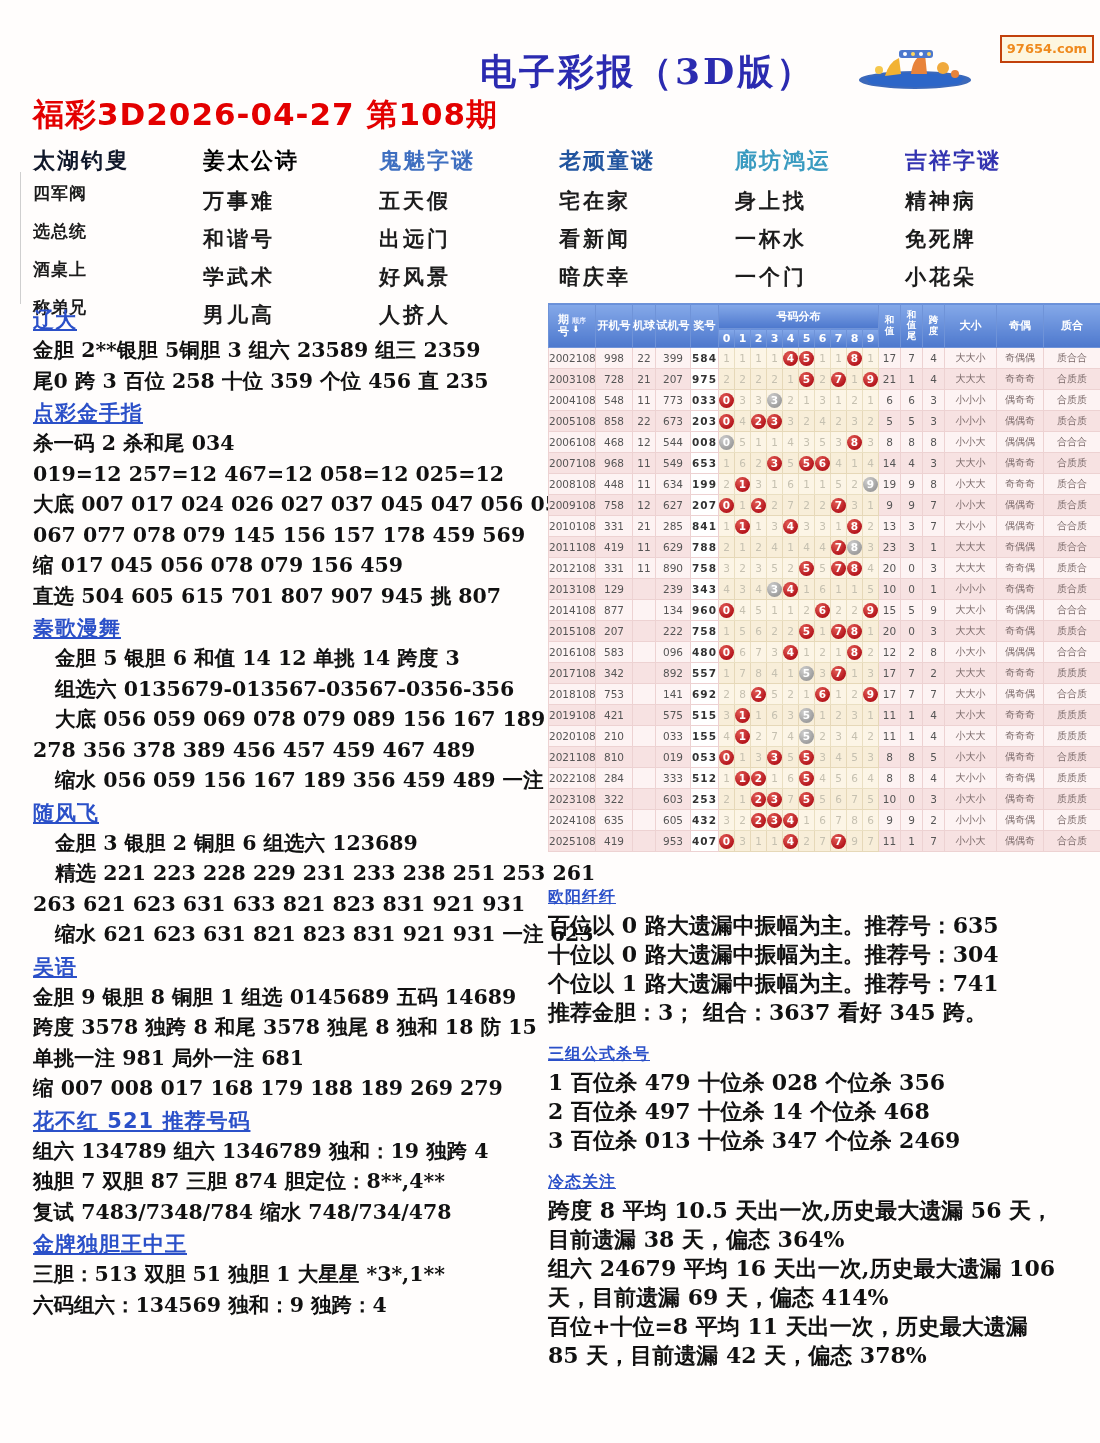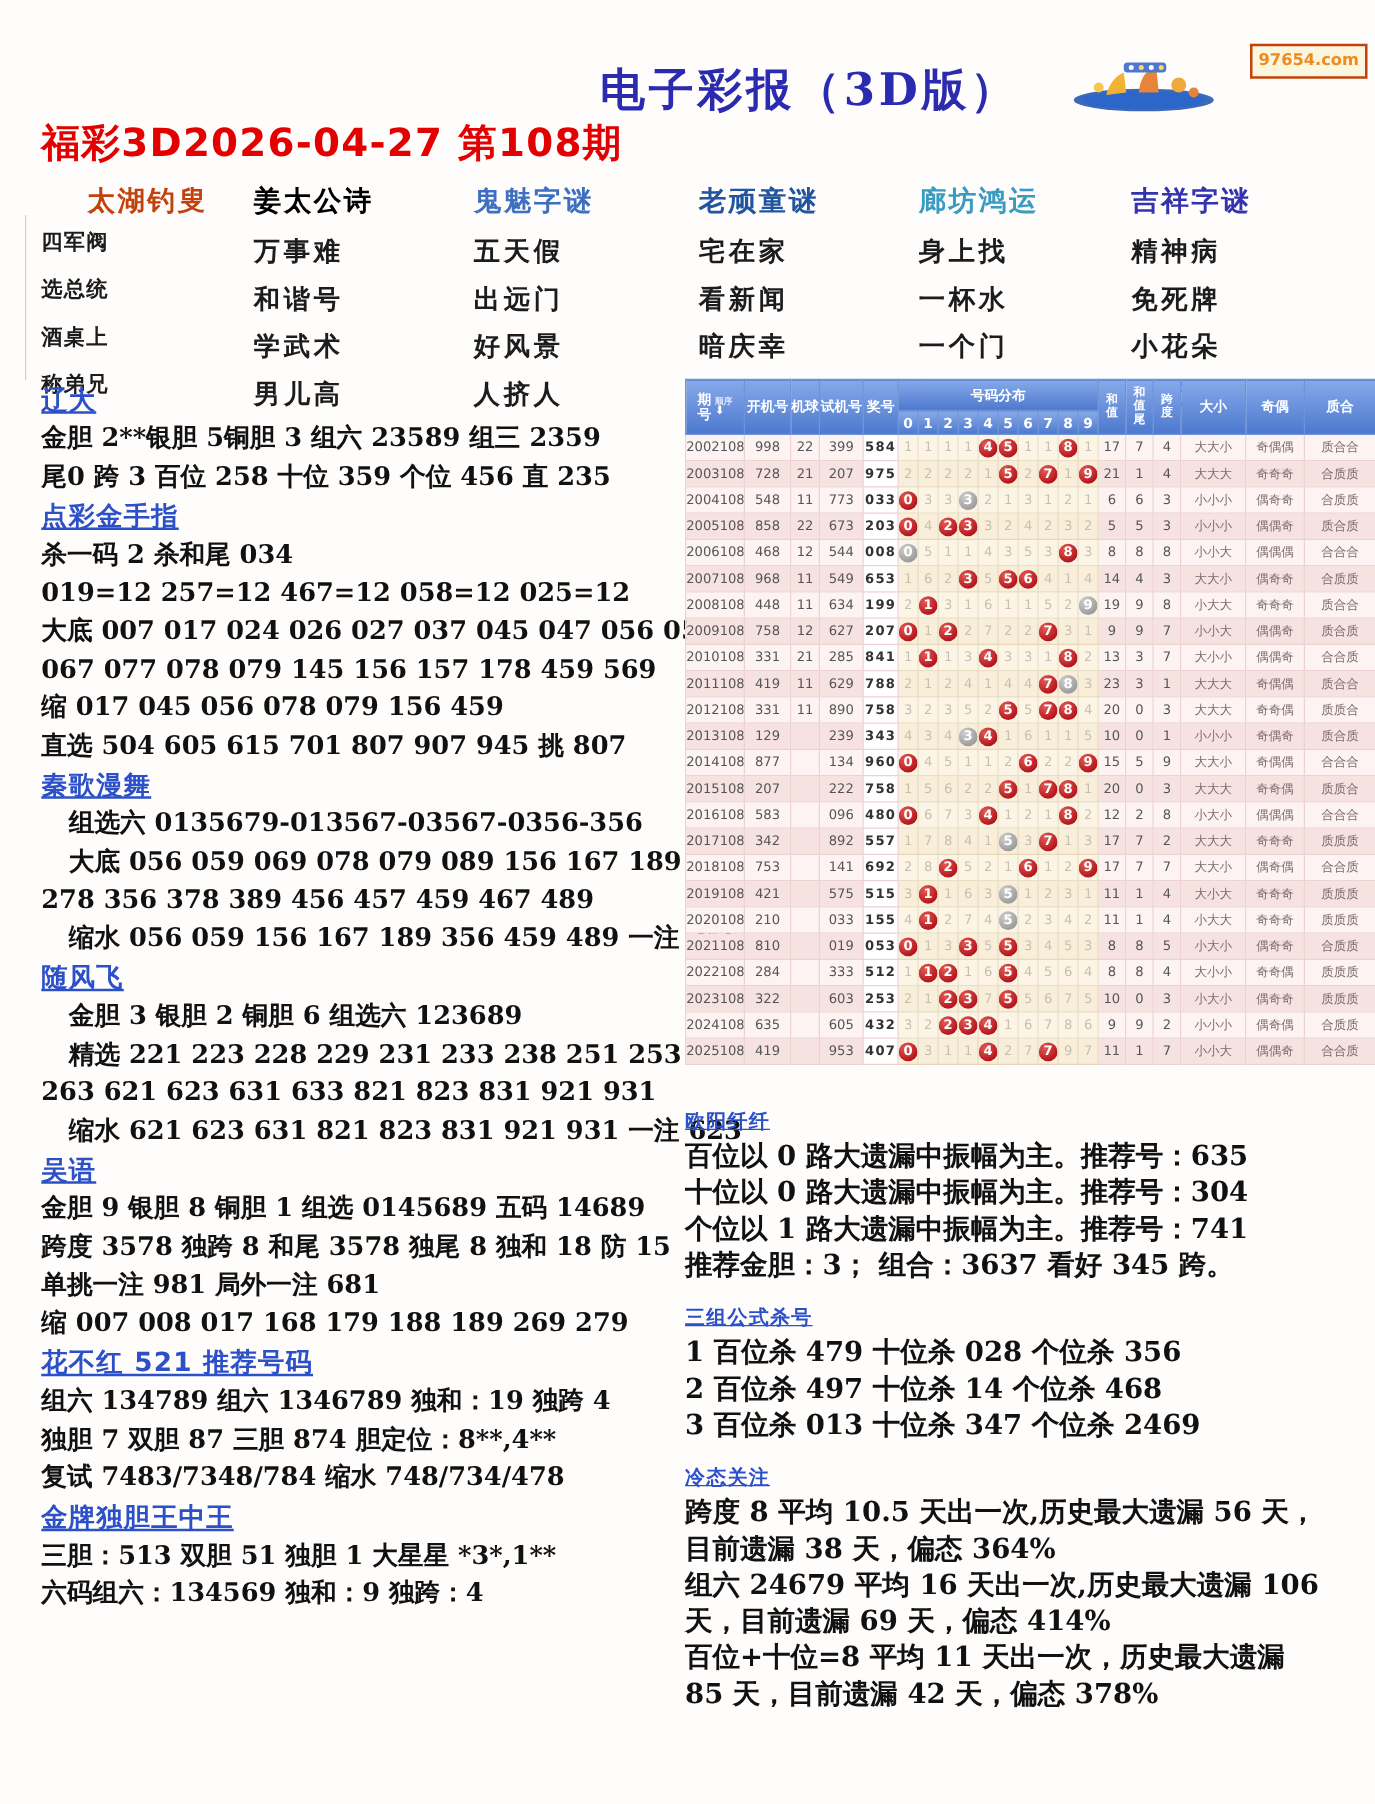"太湖钓叟" div.rh { color: #c2410c -> #0f172a; text-align: center -> none }
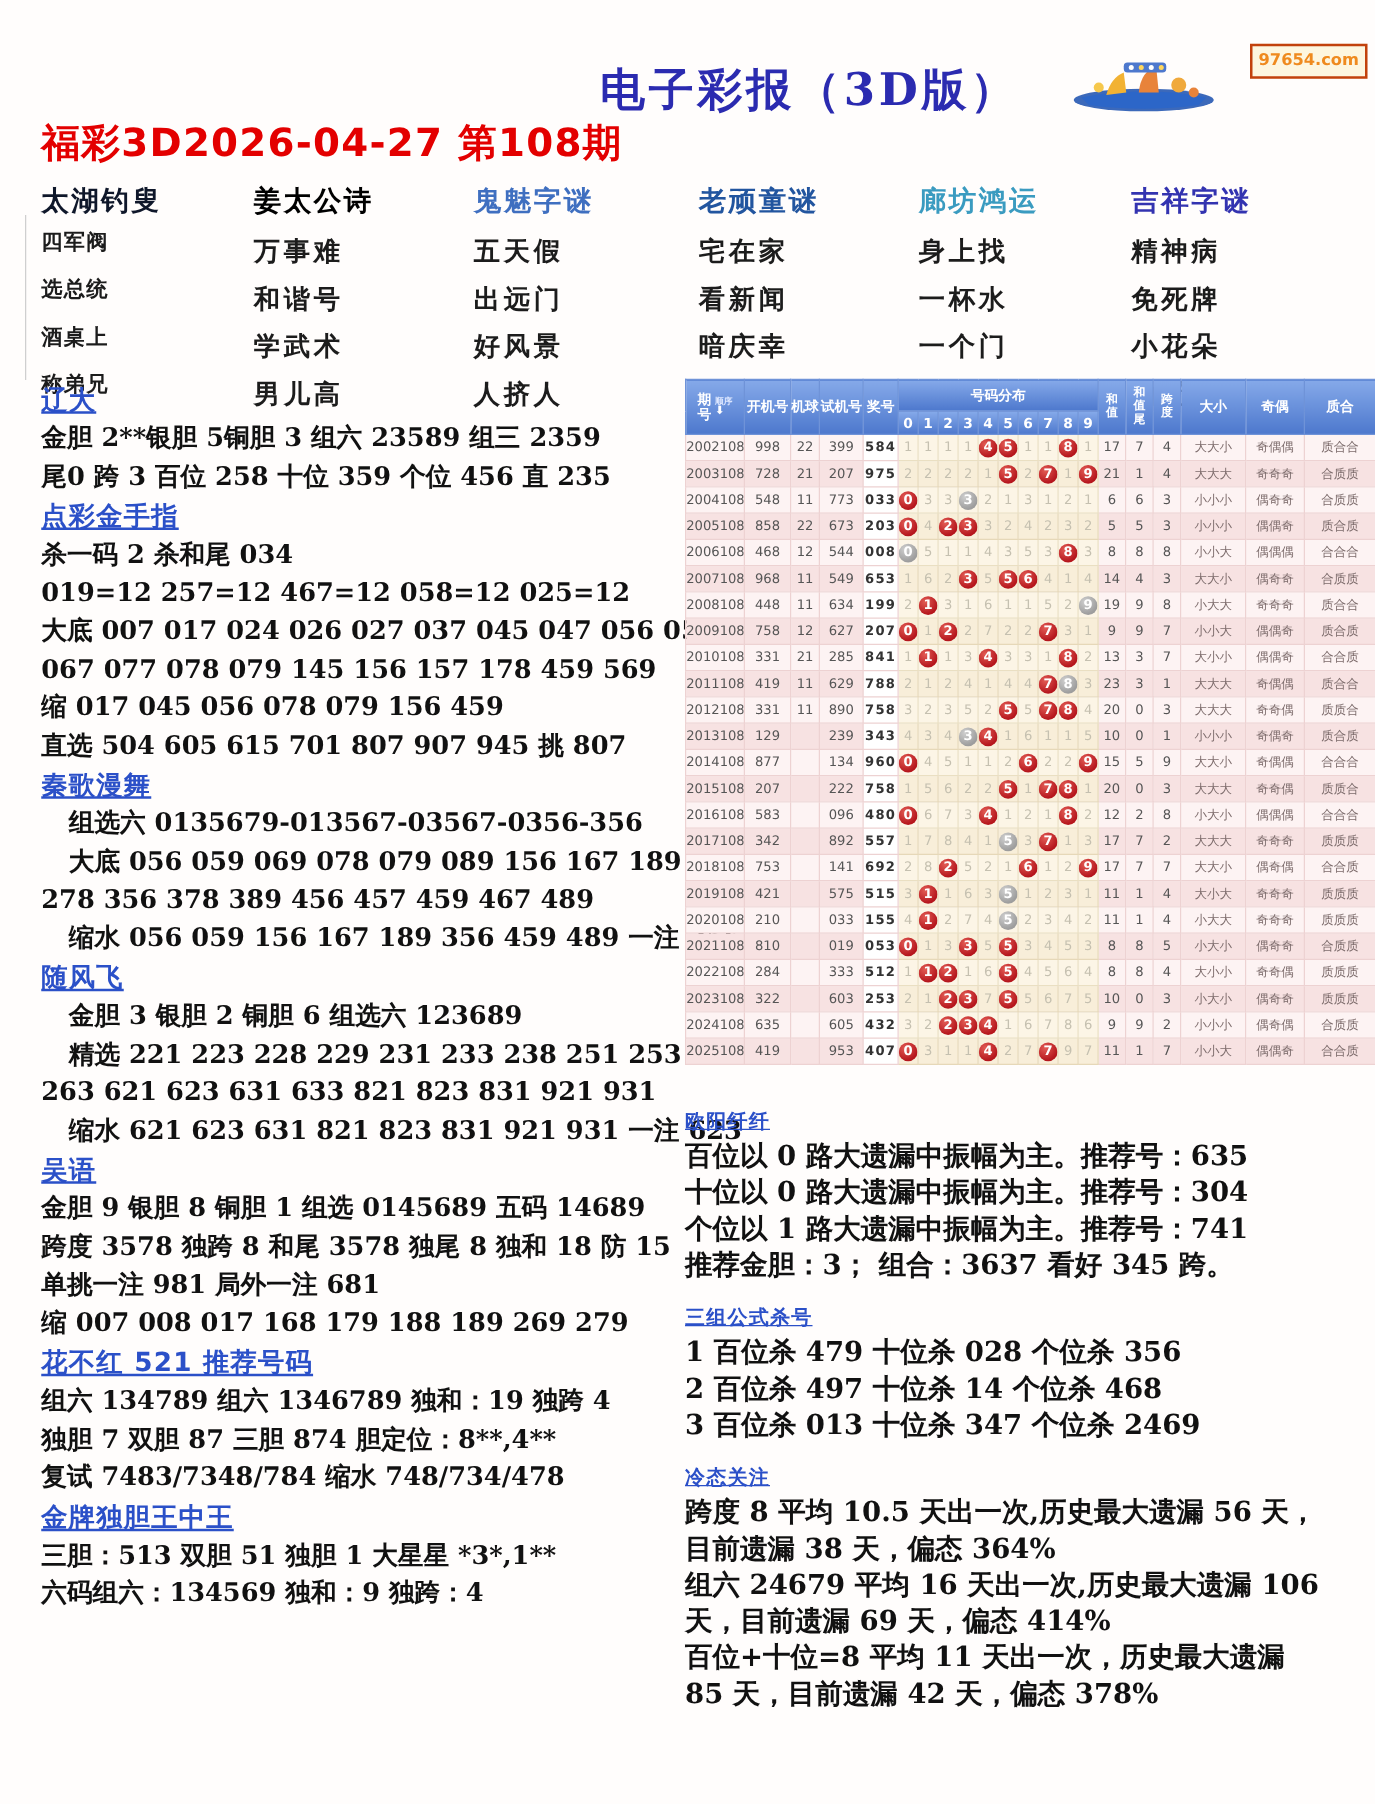"金胆 5 银胆 6 和值" div.blk-t { html: none -> <div>金胆 5 银胆 6 和值 14 12 单挑 14 跨度 3</div> }
